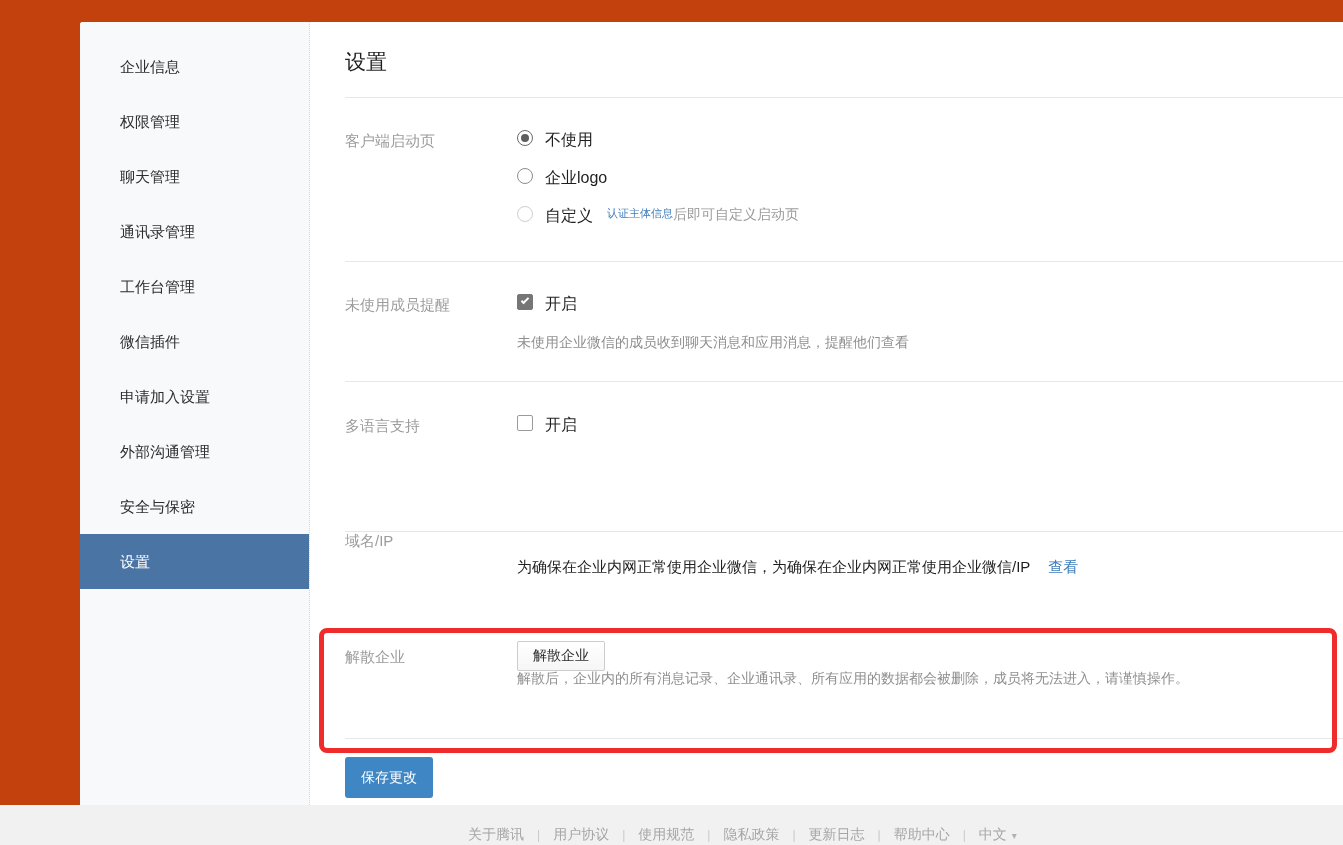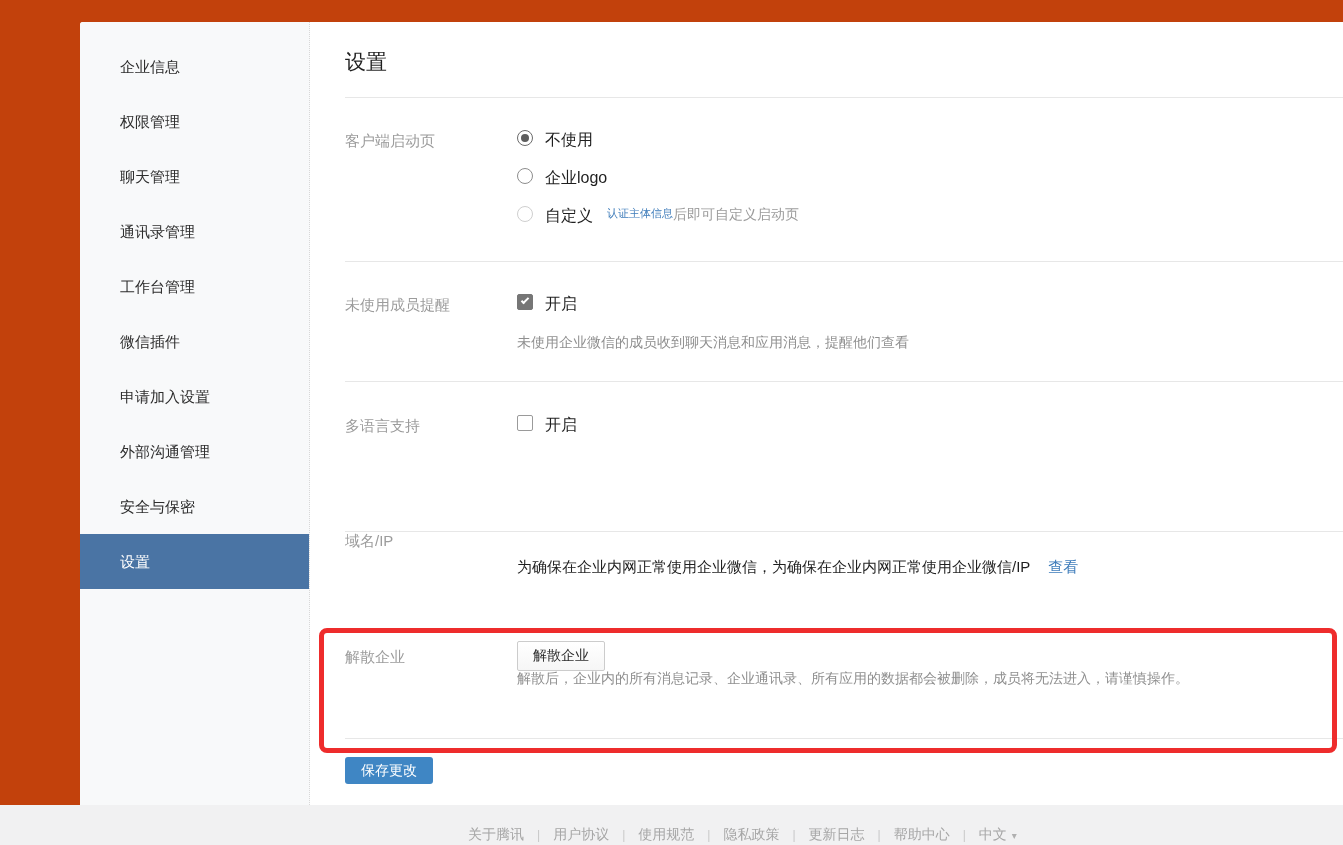"保存更改" .save-btn { height: 27px -> 41px }
